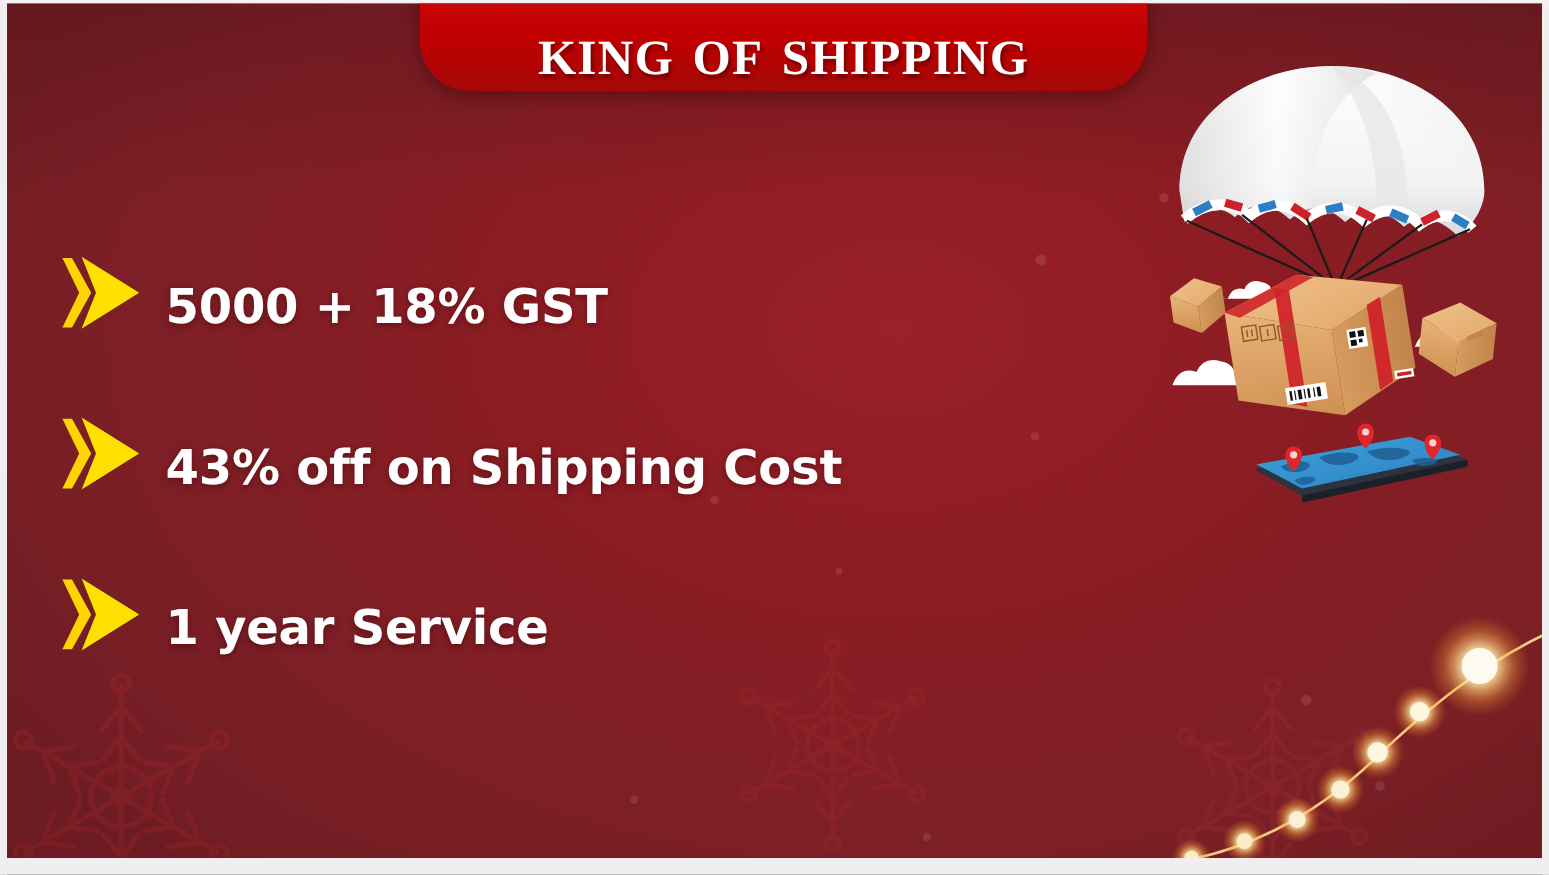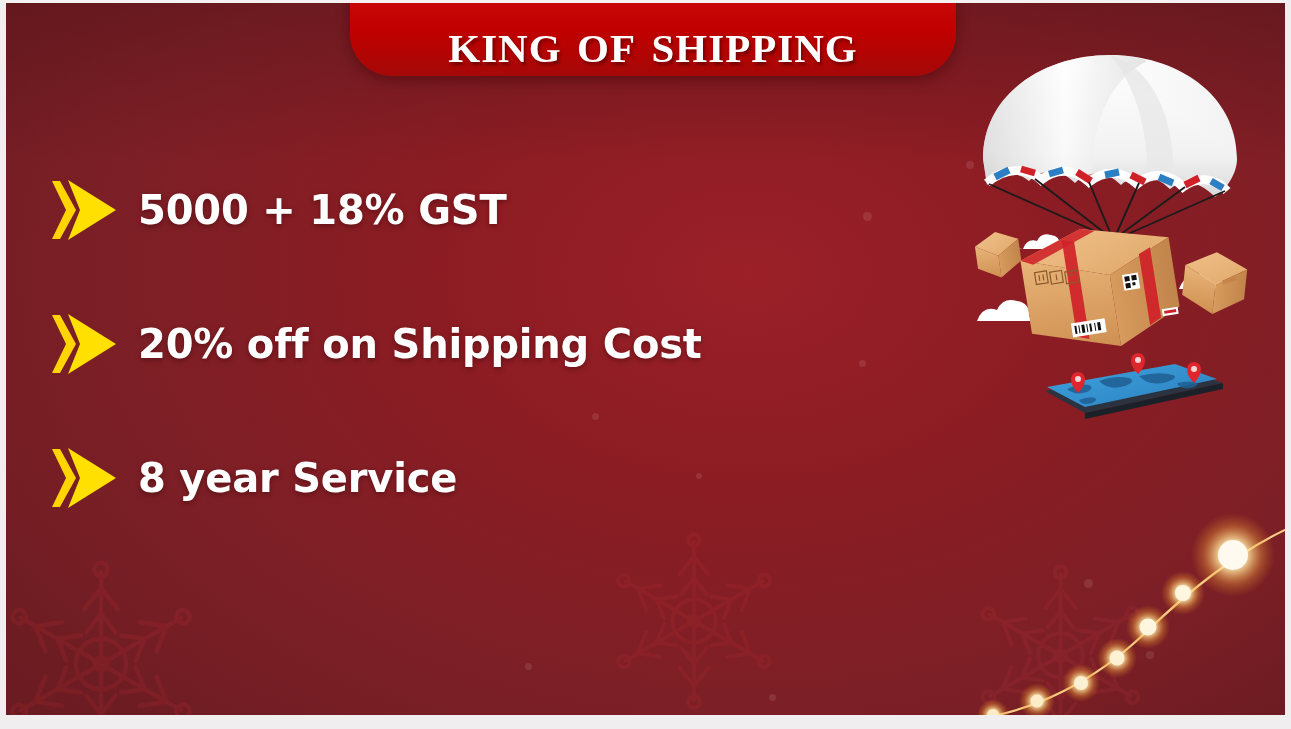"5000 + 18% GST" .bullet-row { align-items: center -> flex-end }
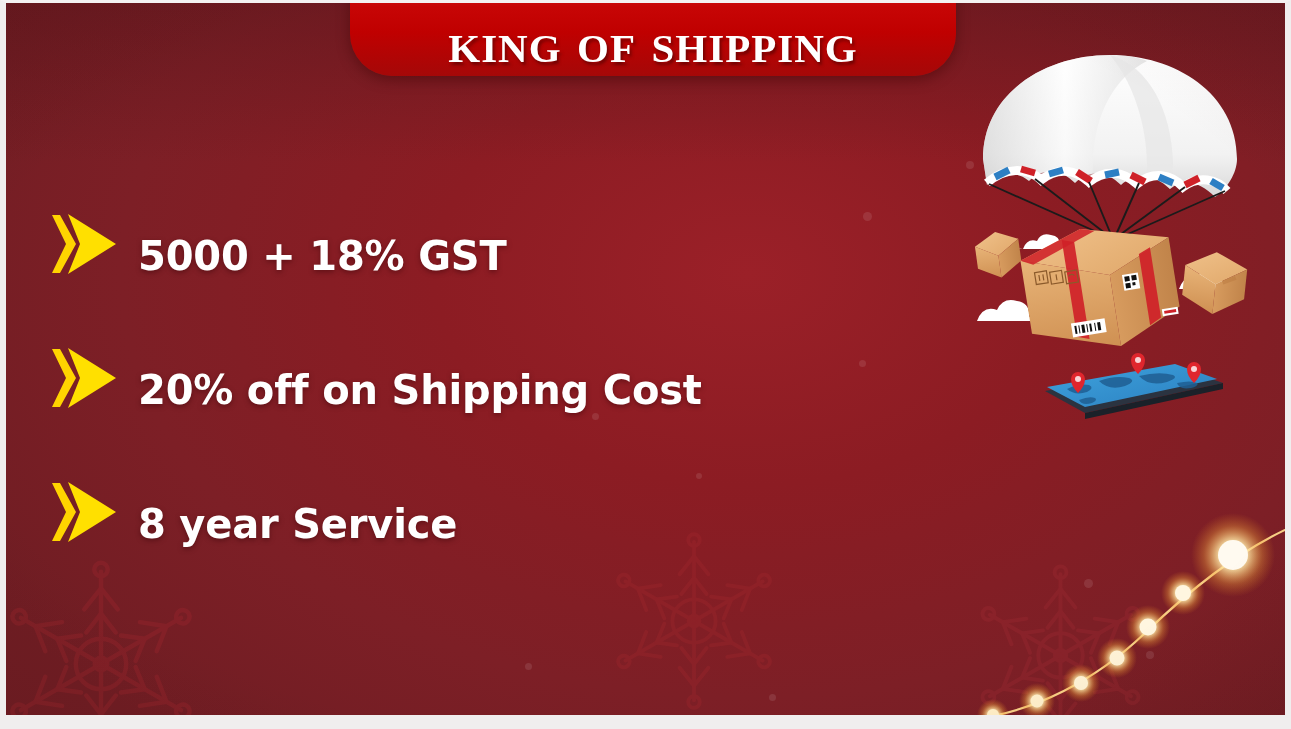"20% off on Shipping Cost" span.bullet-text { text: 20% -> 43% }
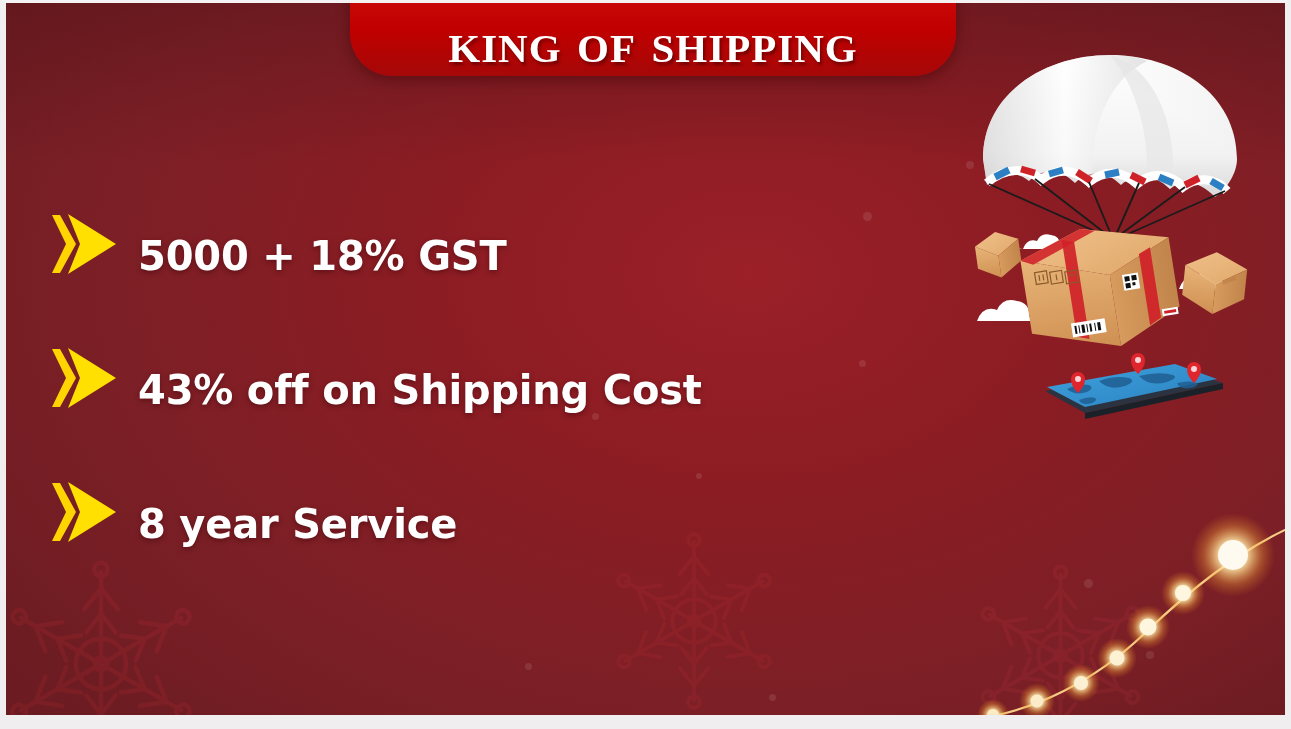"8 year Service" span.bullet-text { text: 8 -> 1 }
